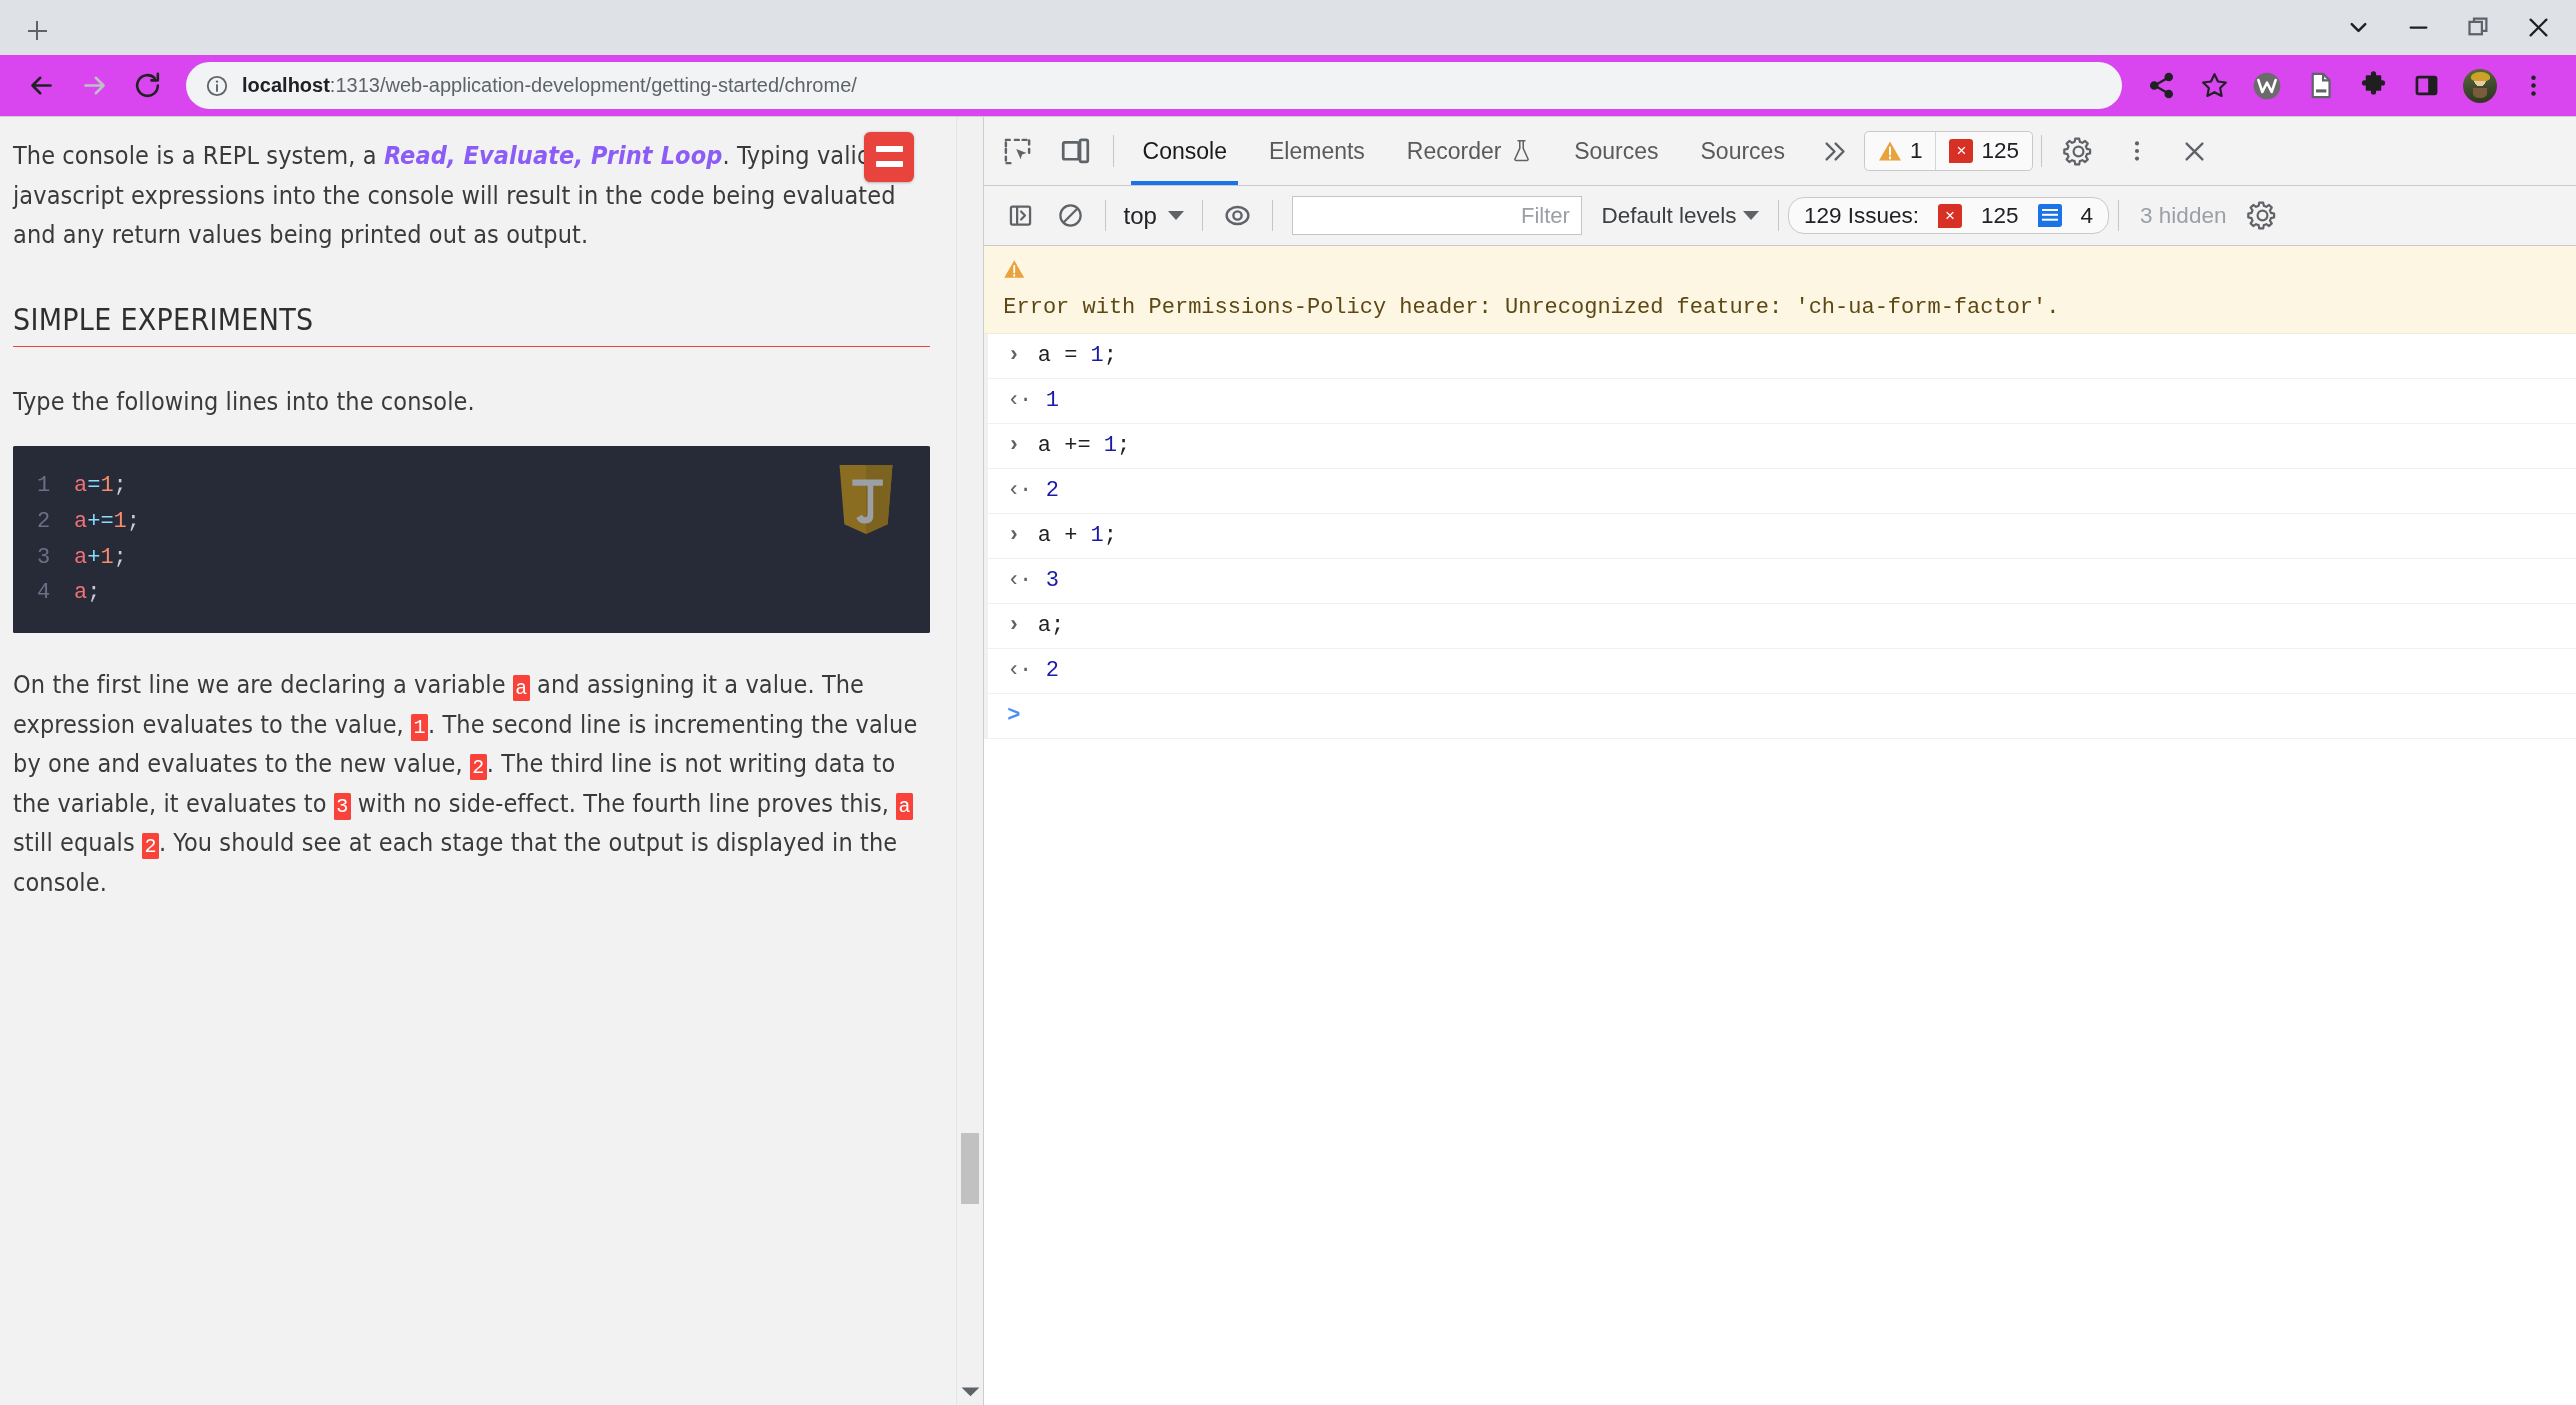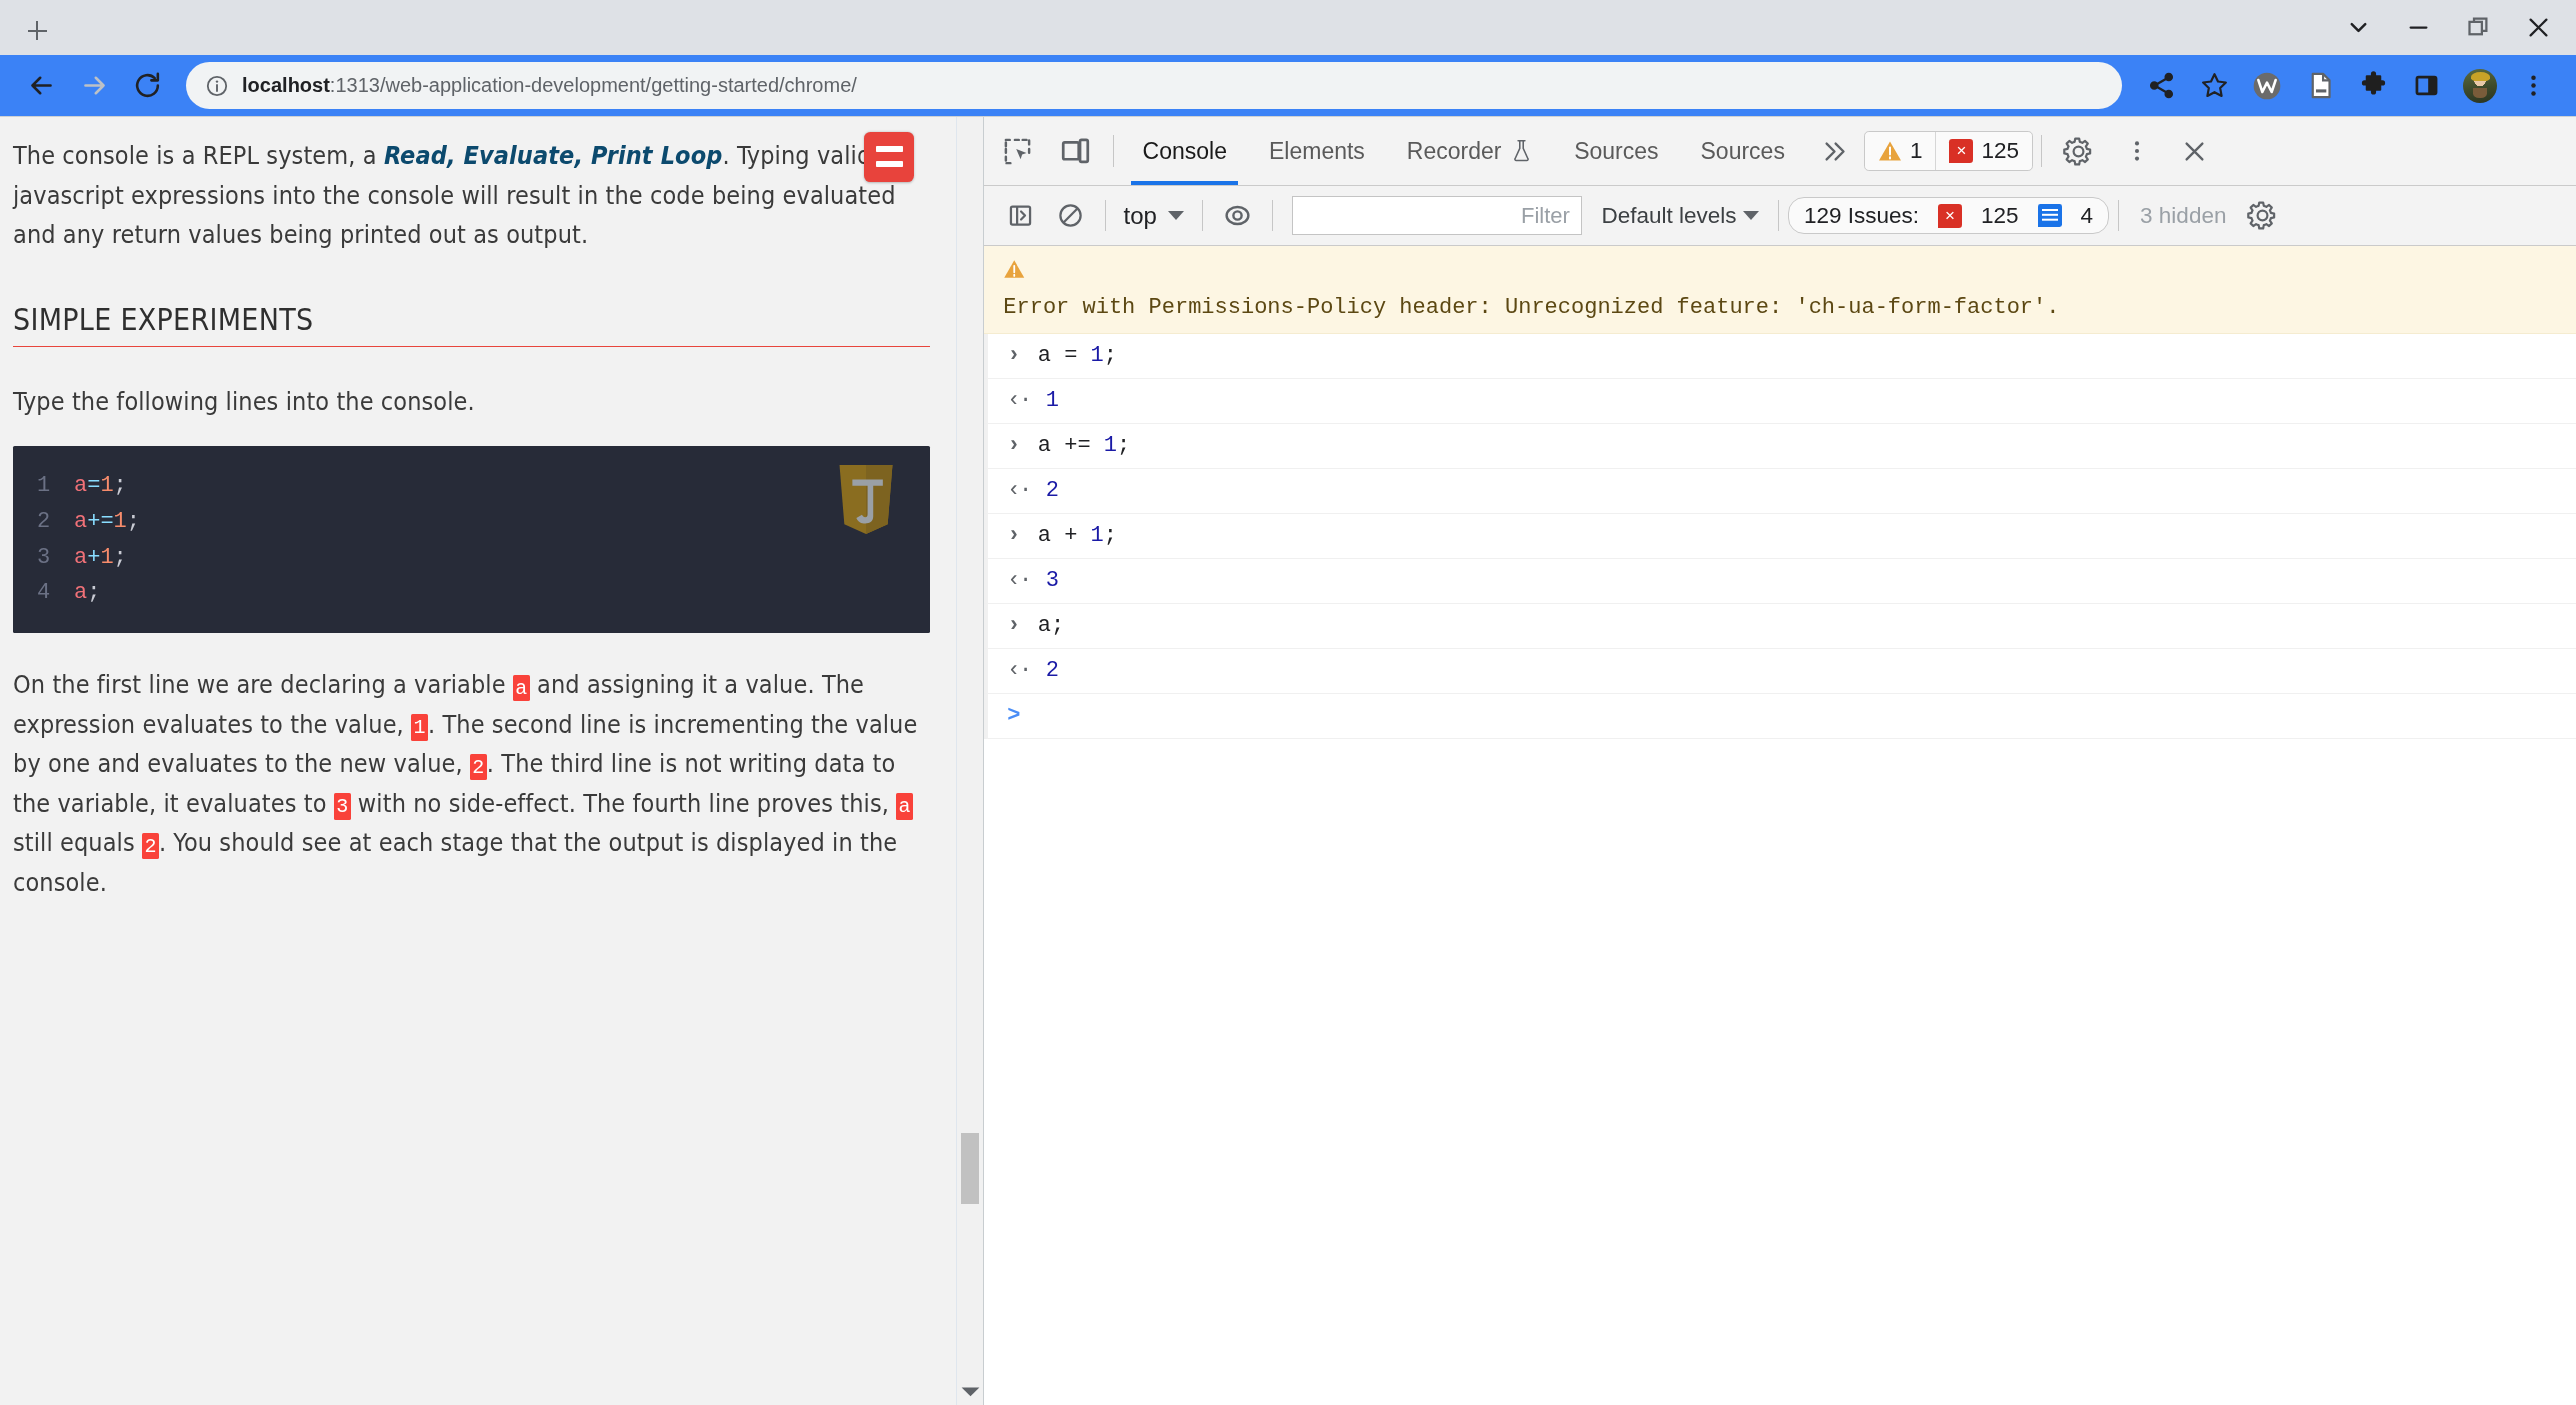"localhost:1313/web-application-developme" .toolbar { background: #3b82f6 -> #d946ef }
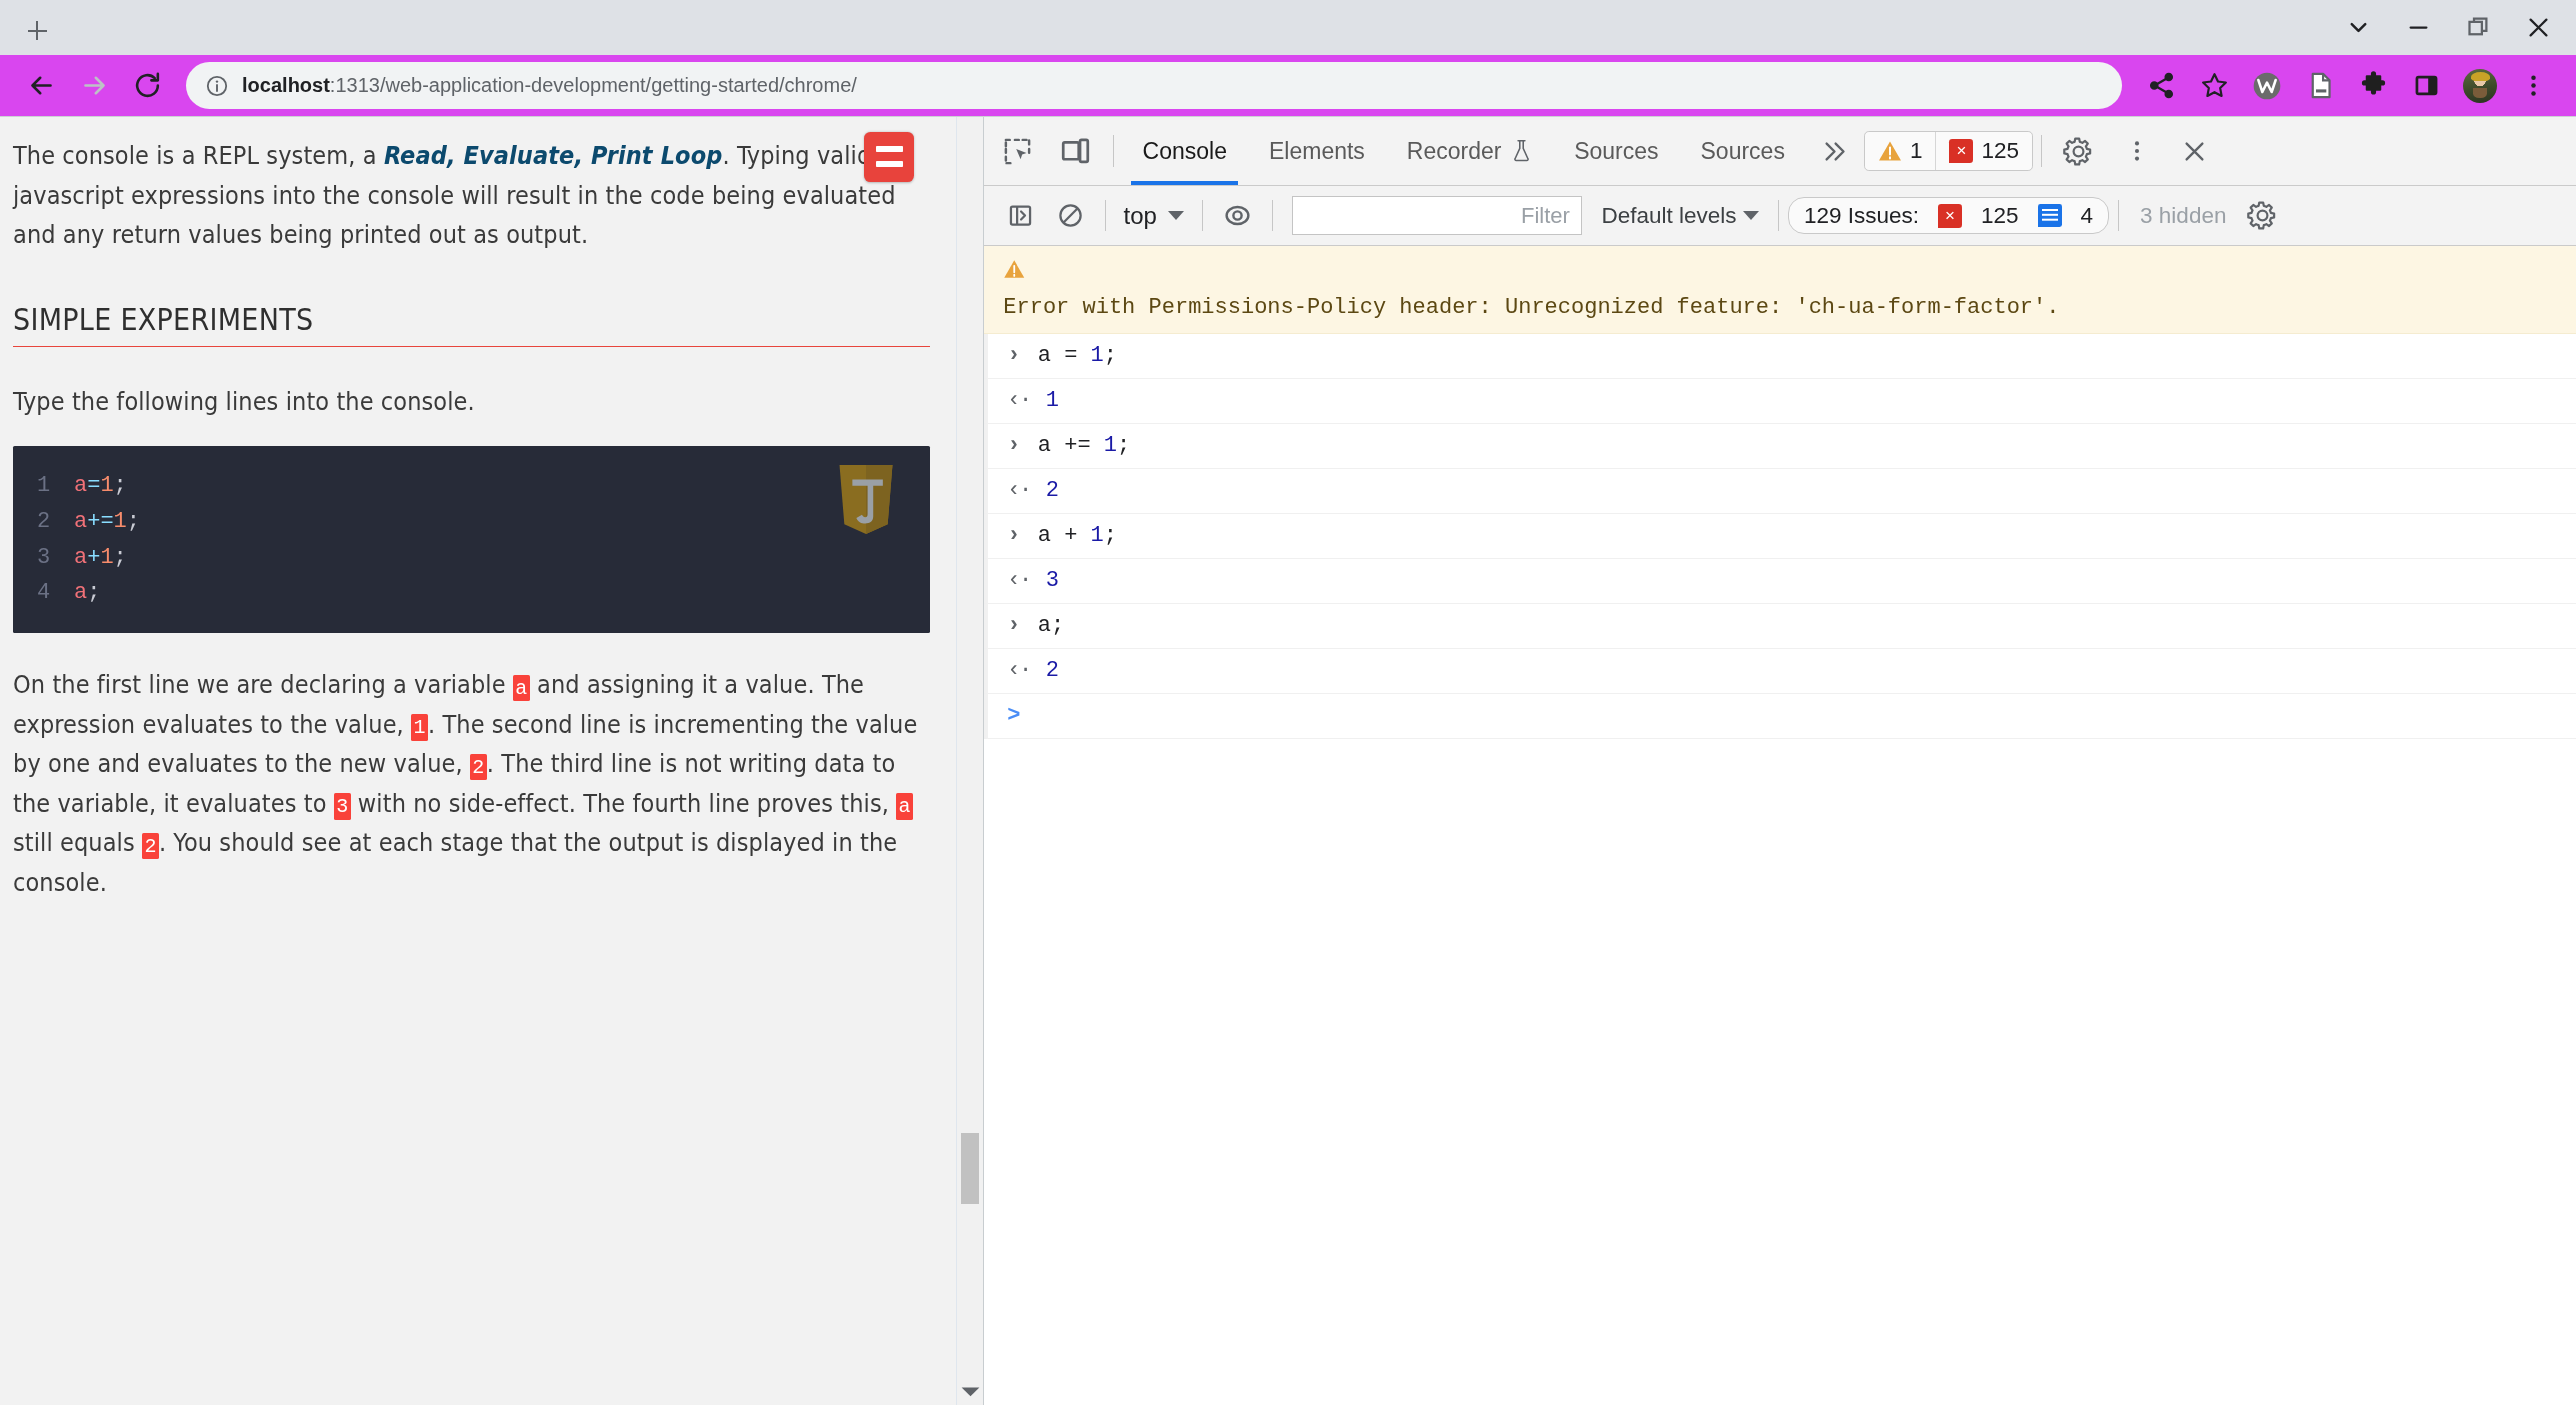"Read, Evaluate, Print Loop" .page p em { color: #0c4a6e -> #8b5cf6 }
